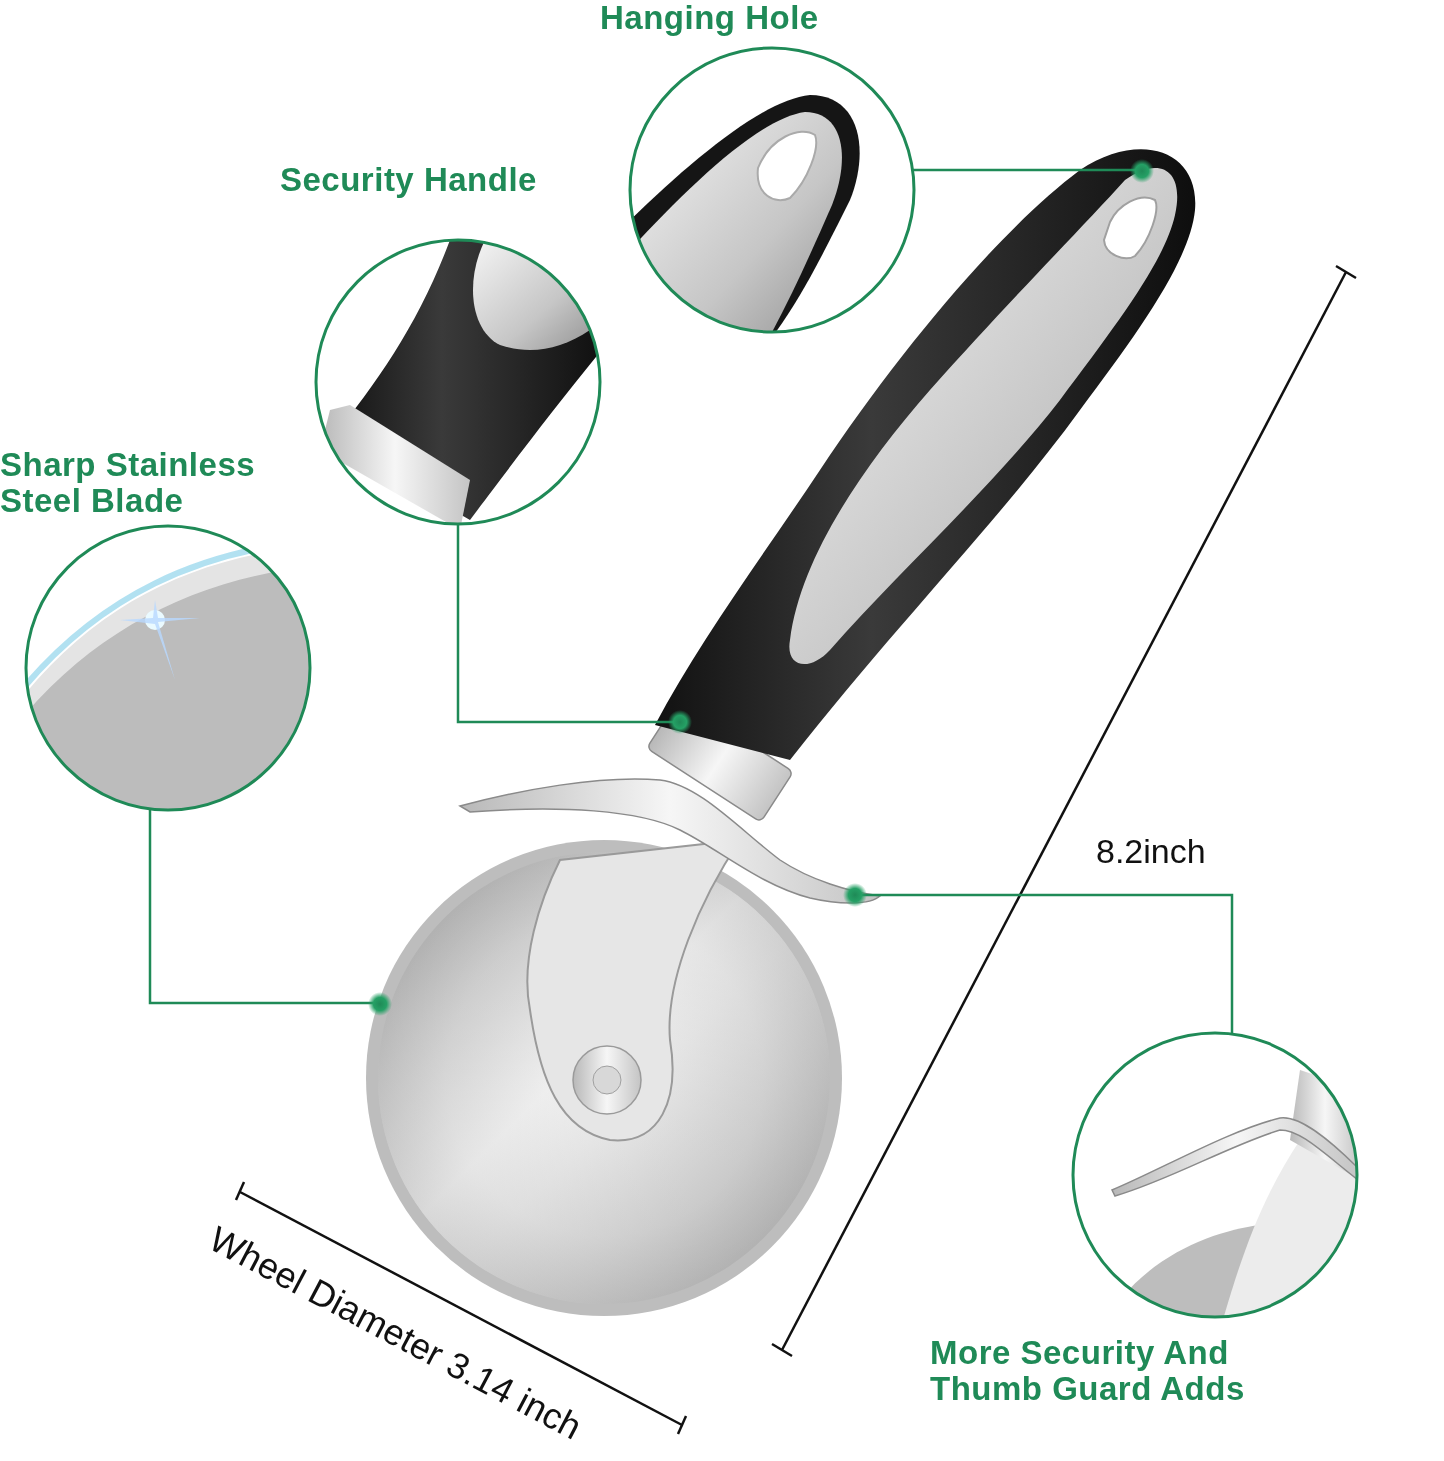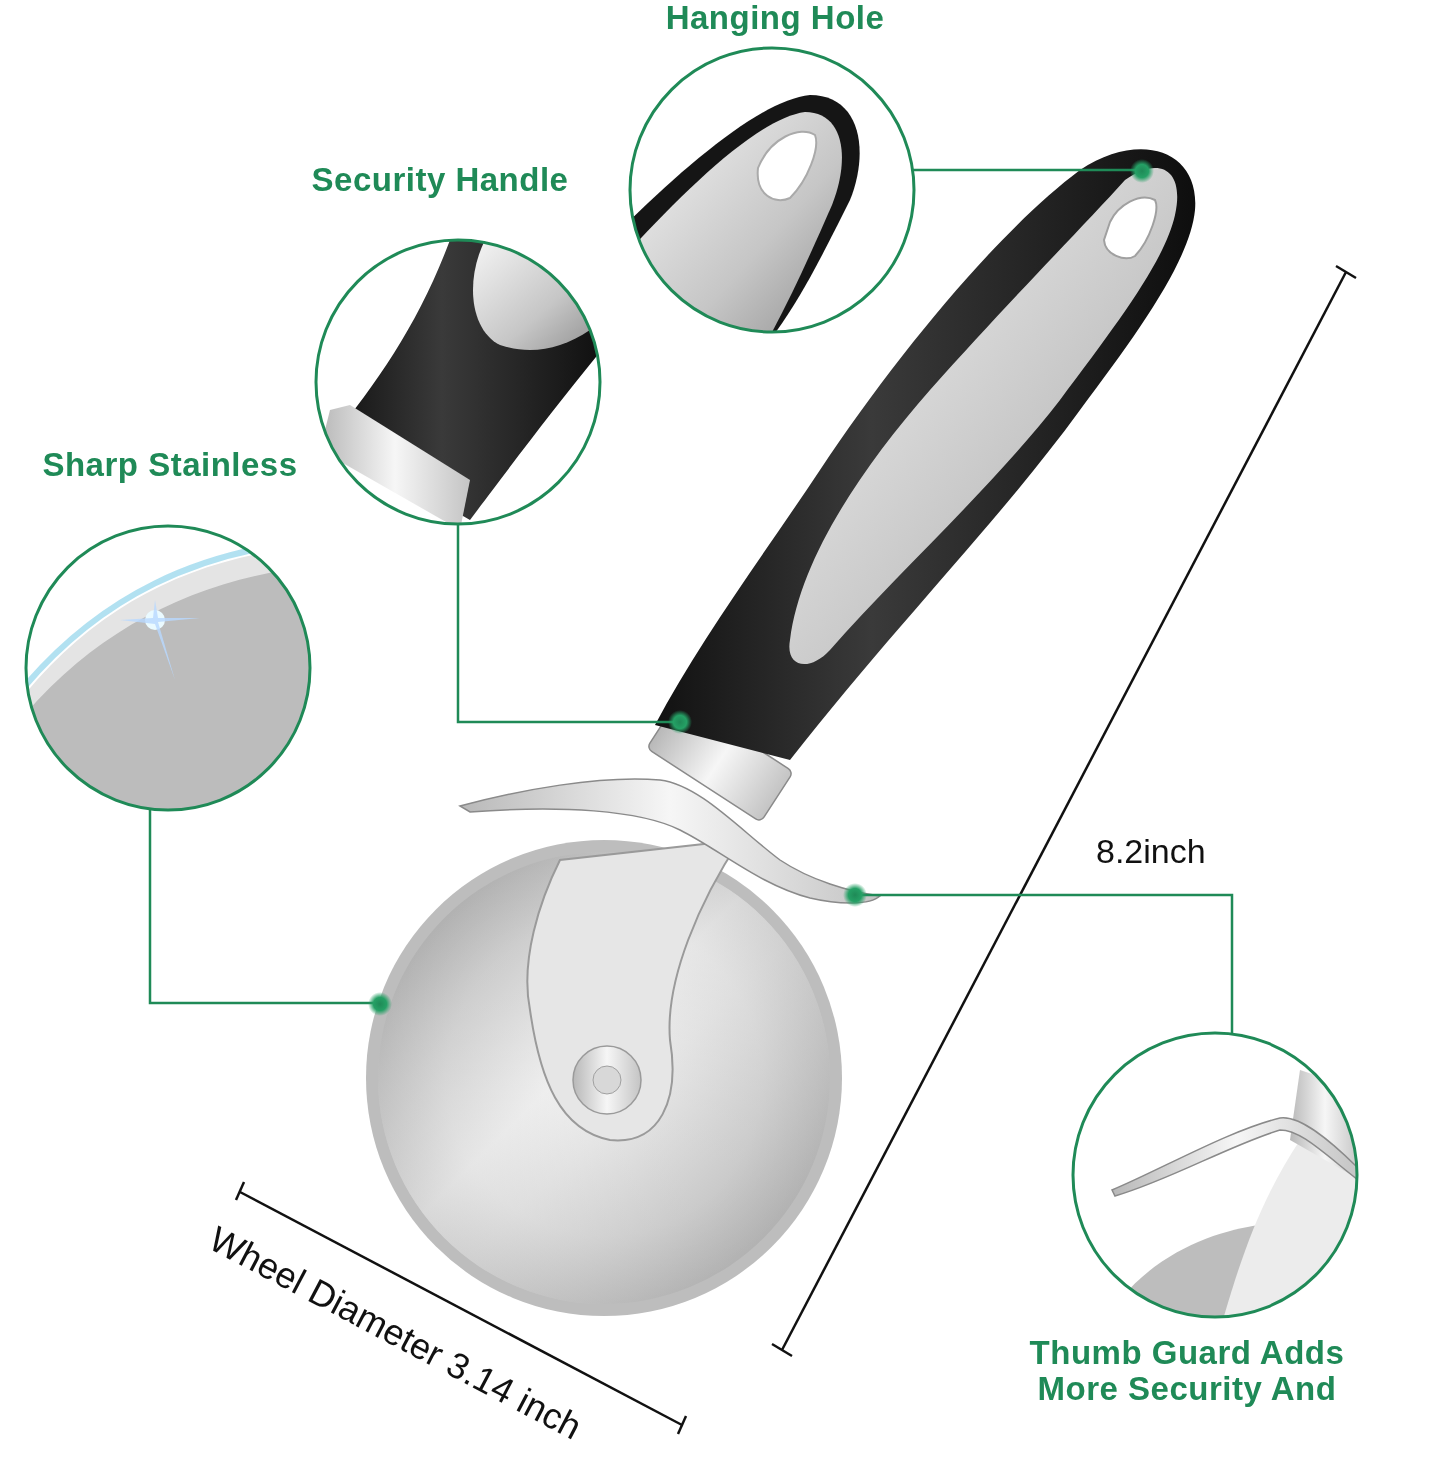"Hanging Hole" .label { text-align: center -> none }
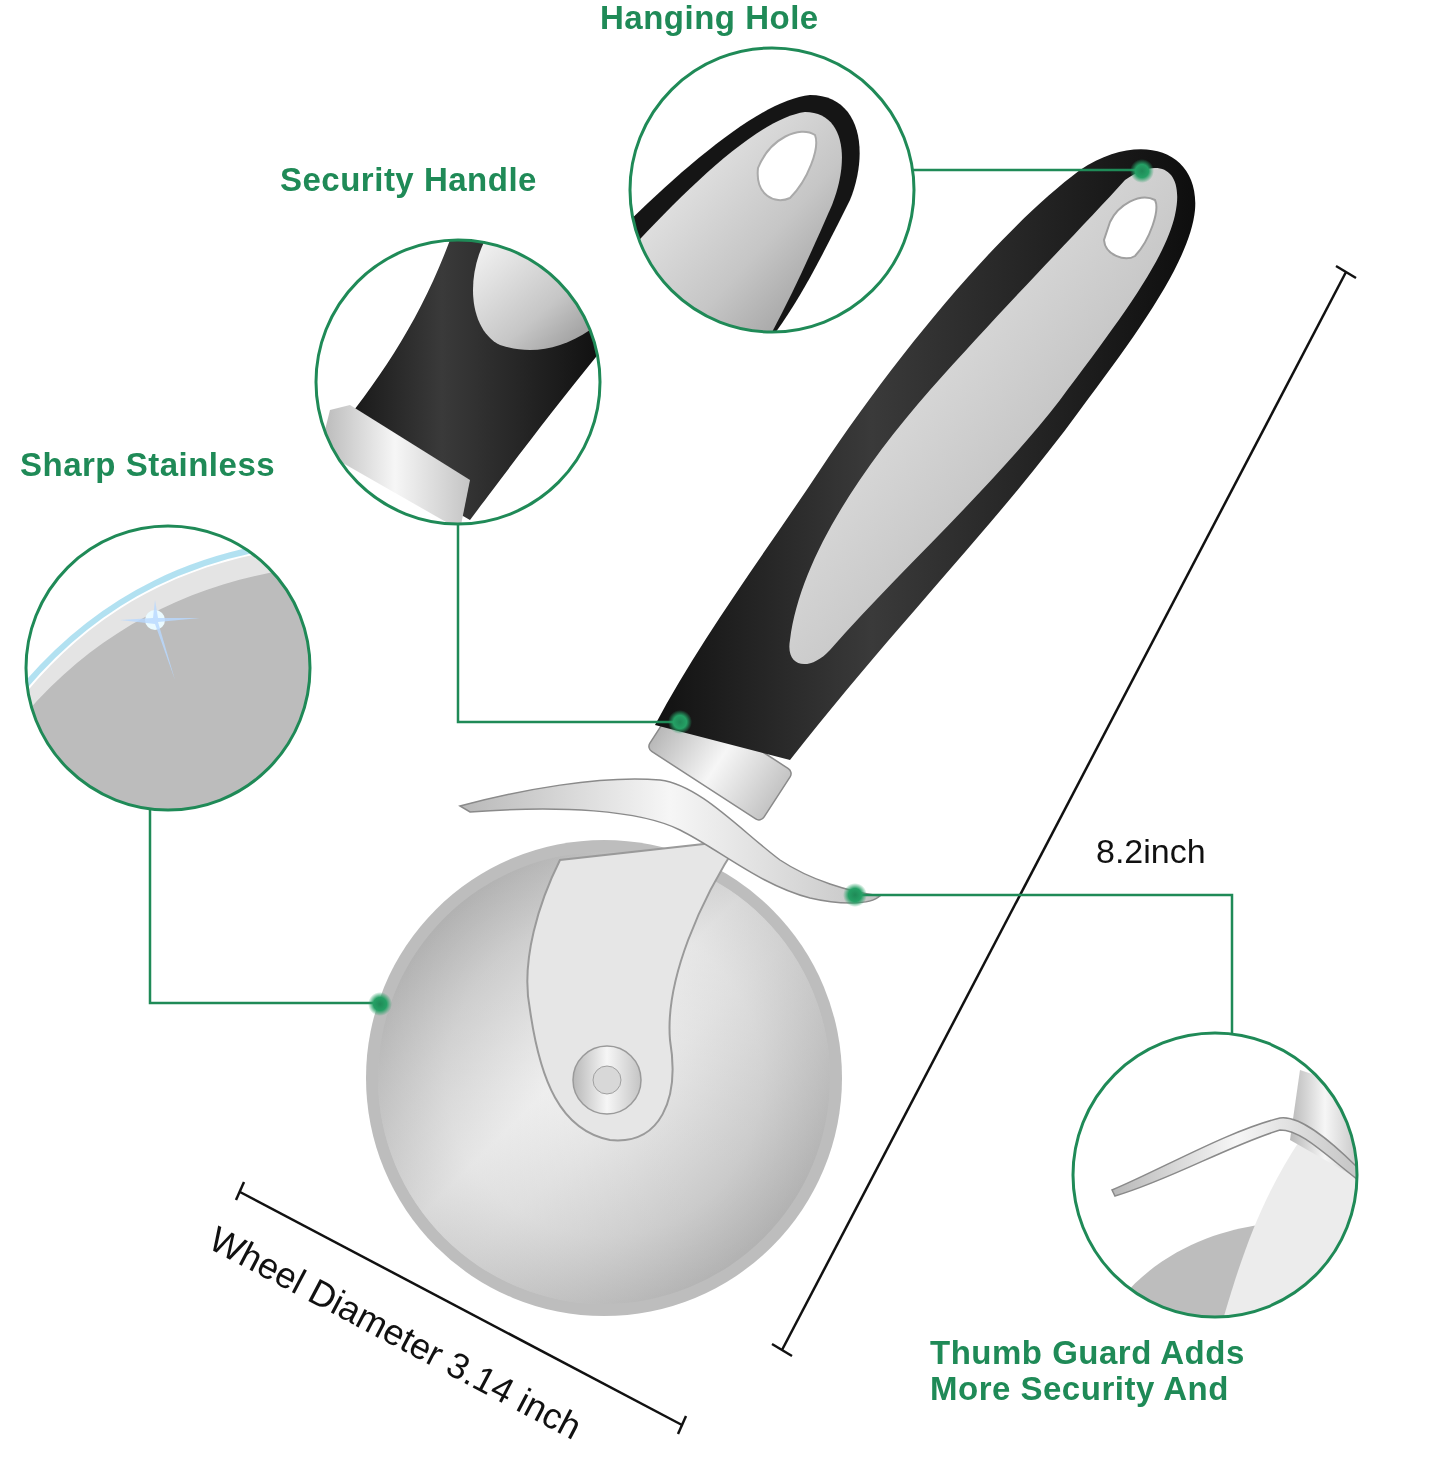"Sharp Stainless" div.label { padding-left: 20px -> none }
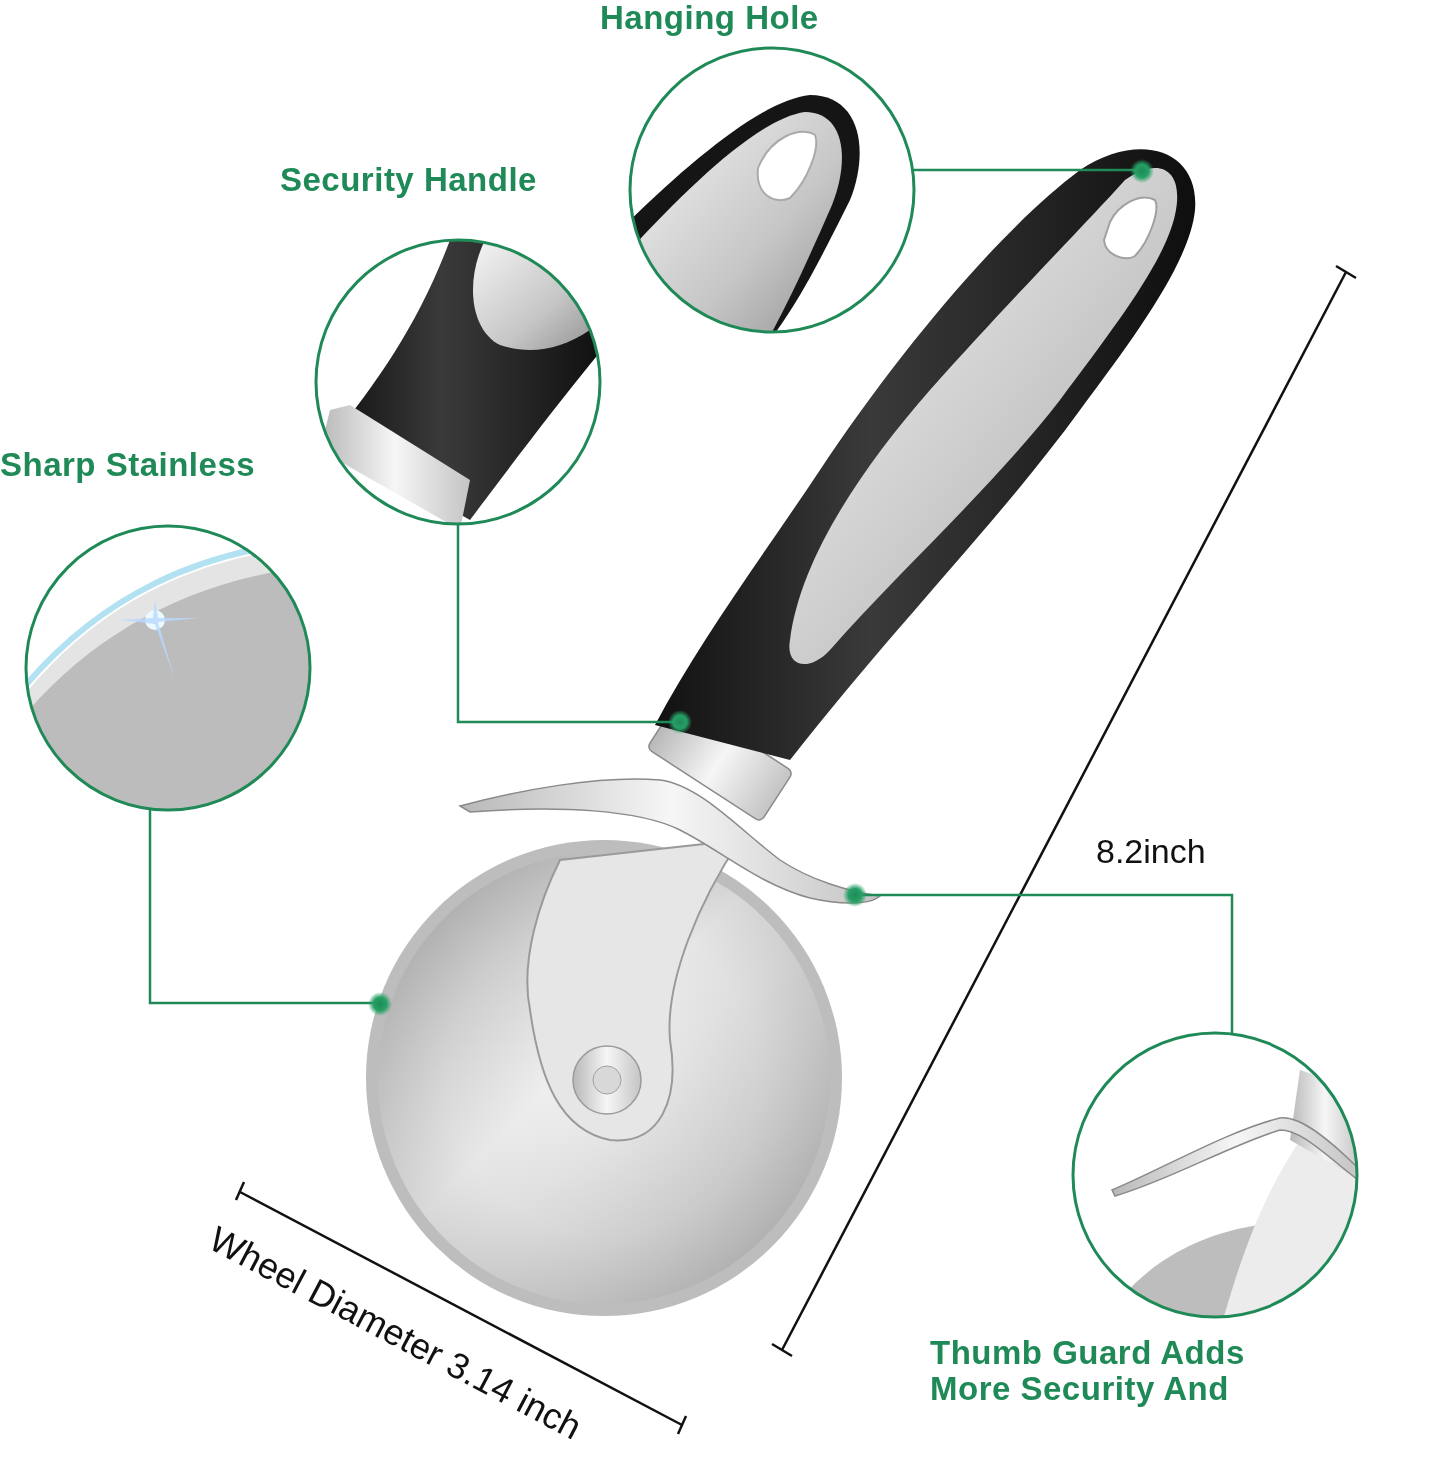"Steel Blade" span { html: none -> <span>Steel Blade</span> }
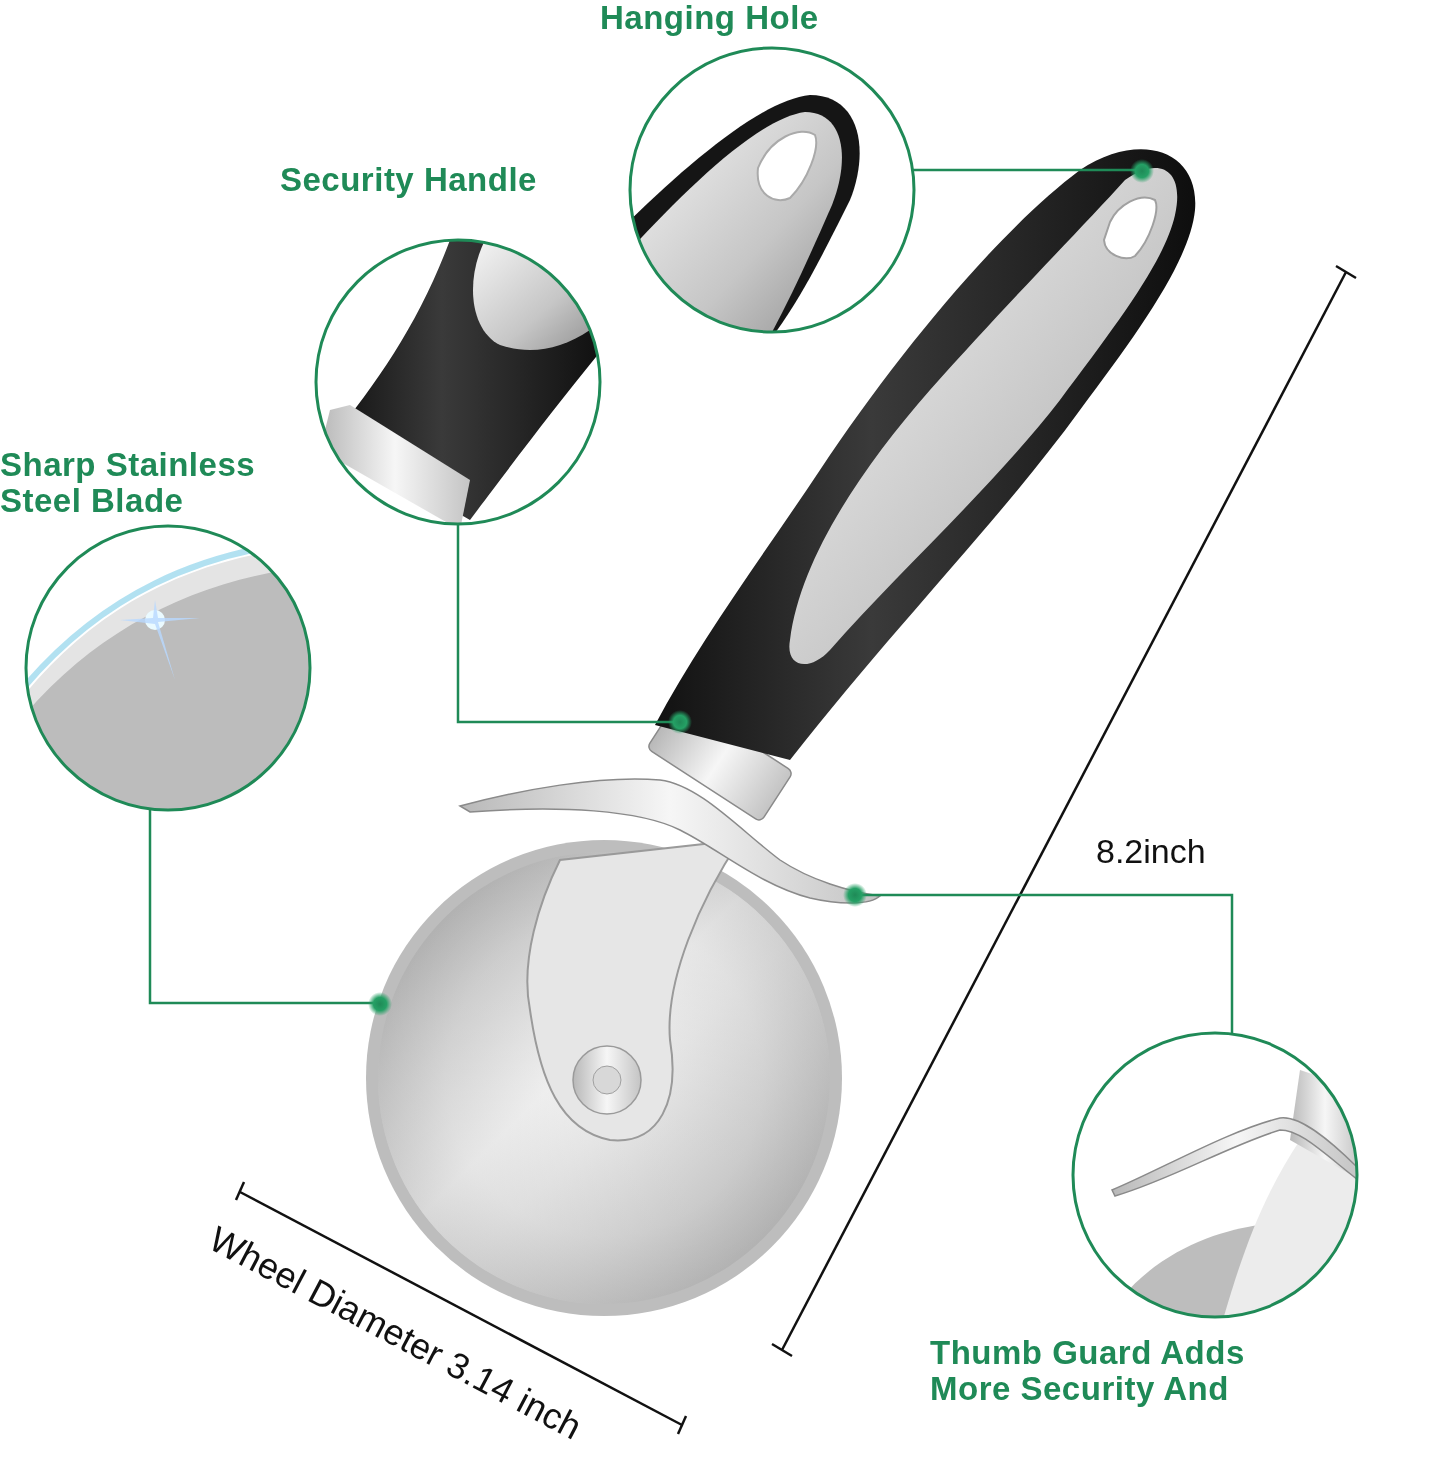"Thumb Guard Adds" span { order: before "More Security And" -> after "More Security And" }
